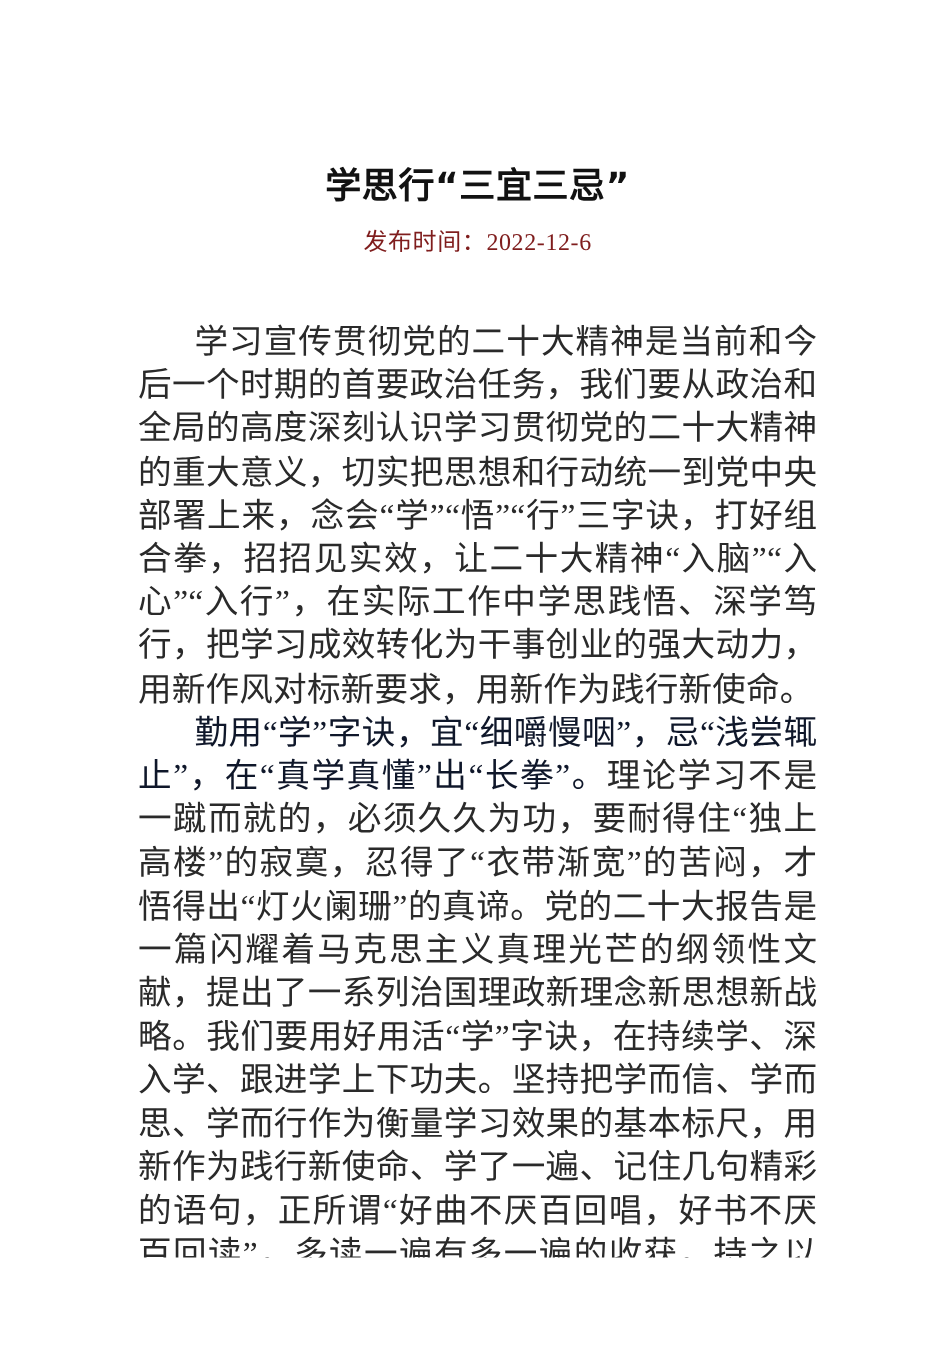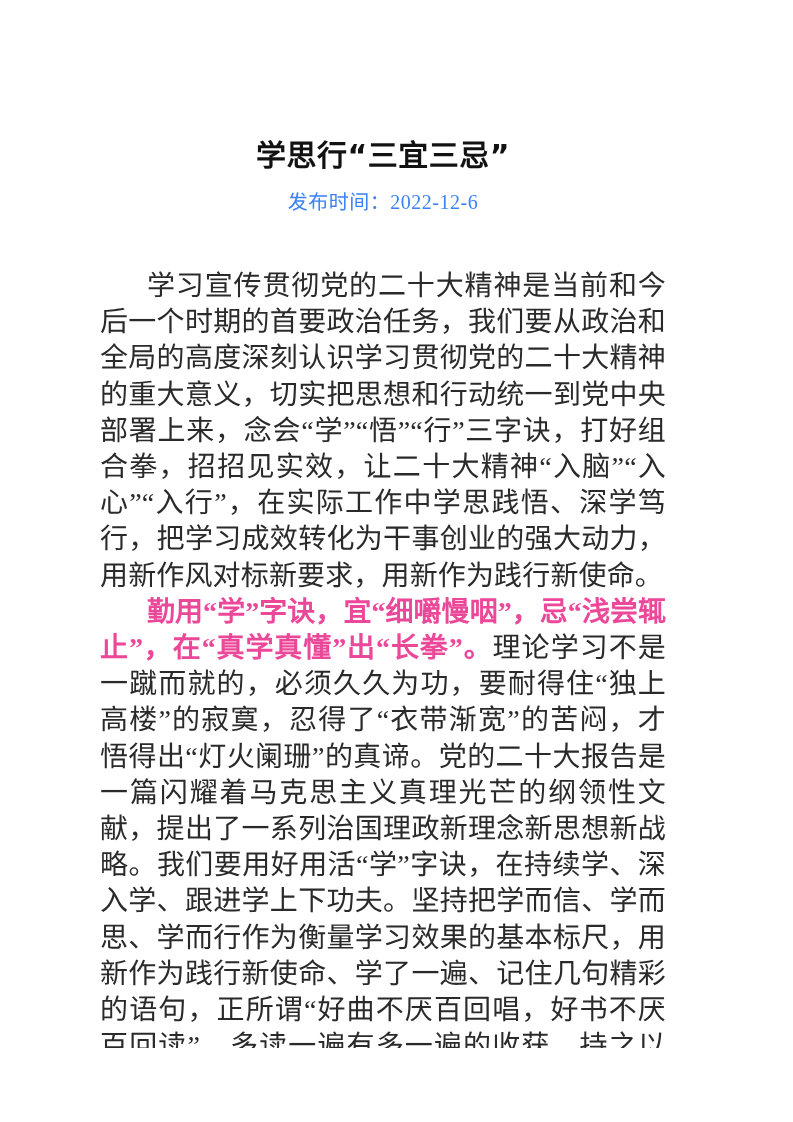"学思行“三宜三忌”" .content { left: 100px -> 115px }
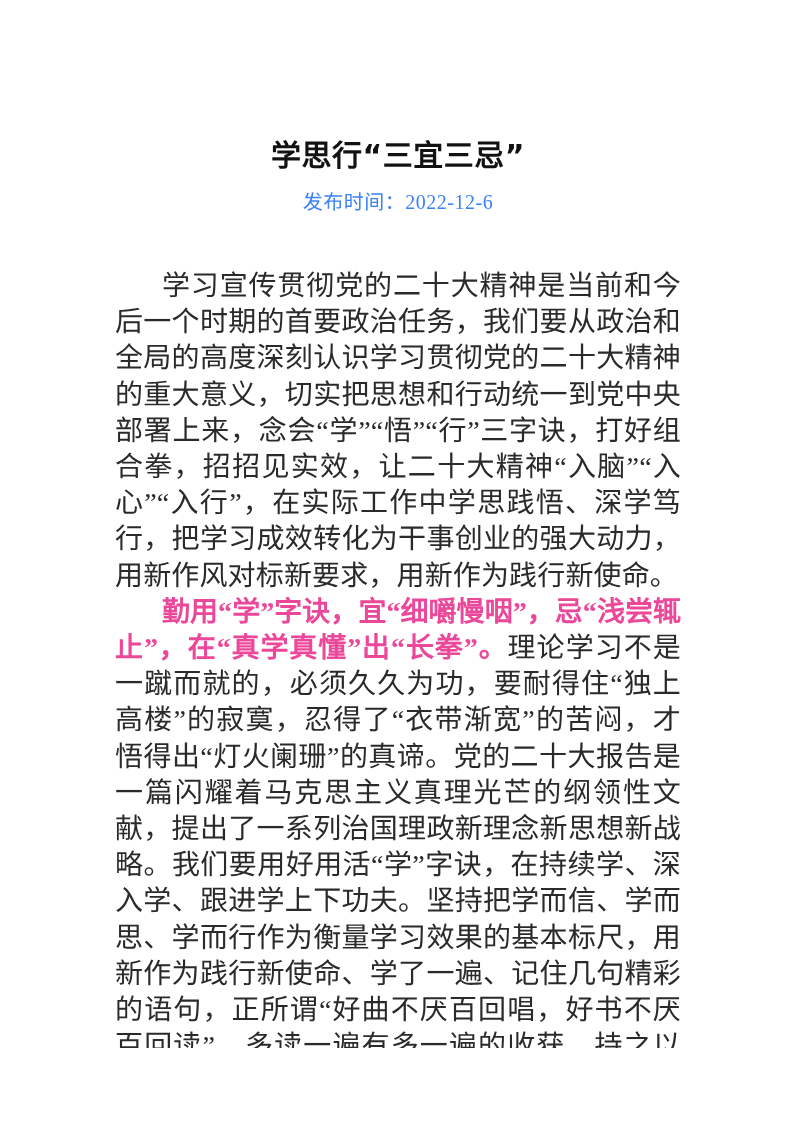"发布时间：2022-12-6" .doc-meta { color: #3b82f6 -> #7f1d1d }
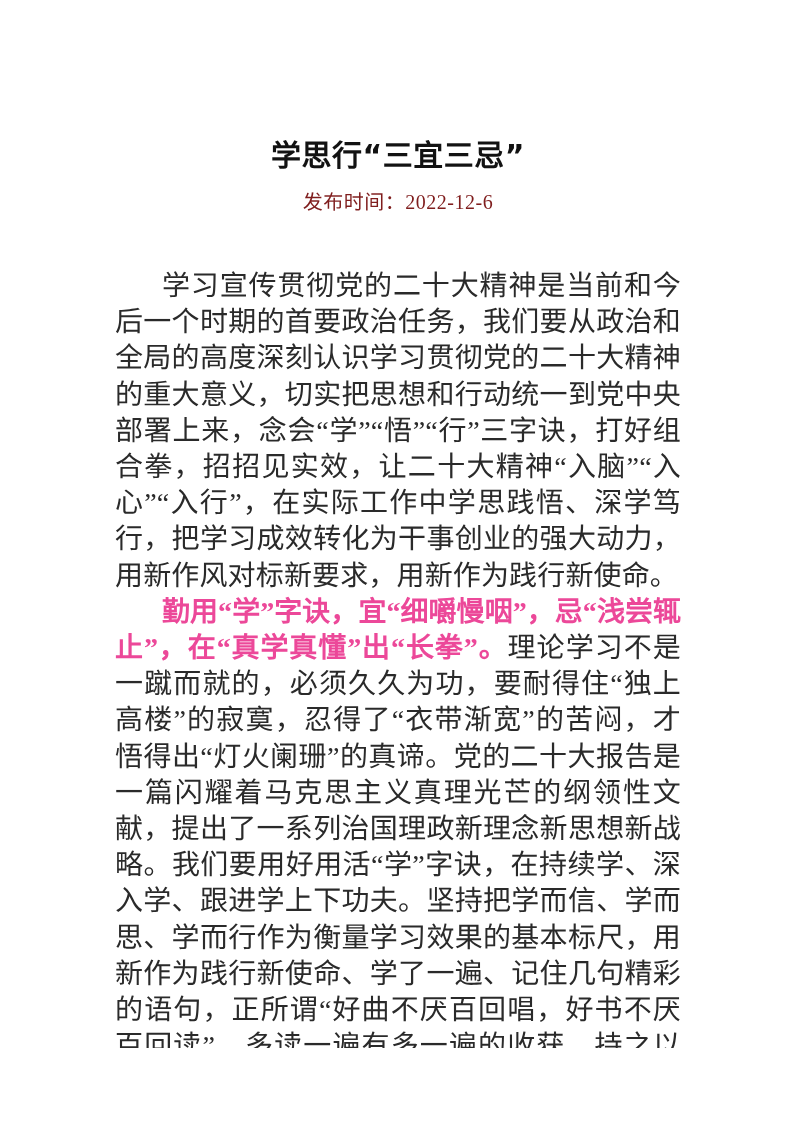"勤用“学”字诀，宜“细嚼慢咽”，忌“浅尝辄止”，在“真学真懂”出“长拳”。" .para .lead { color: #ec4899 -> #0f172a; font-weight: 700 -> 400 }
